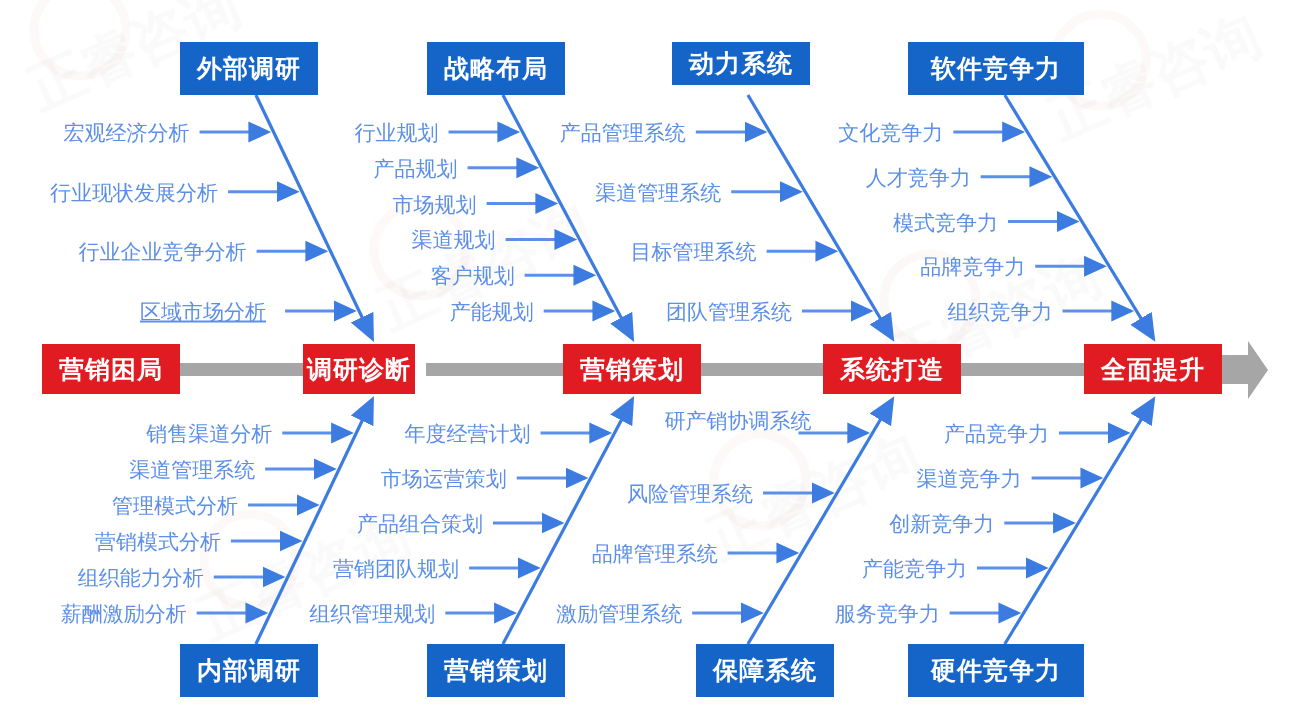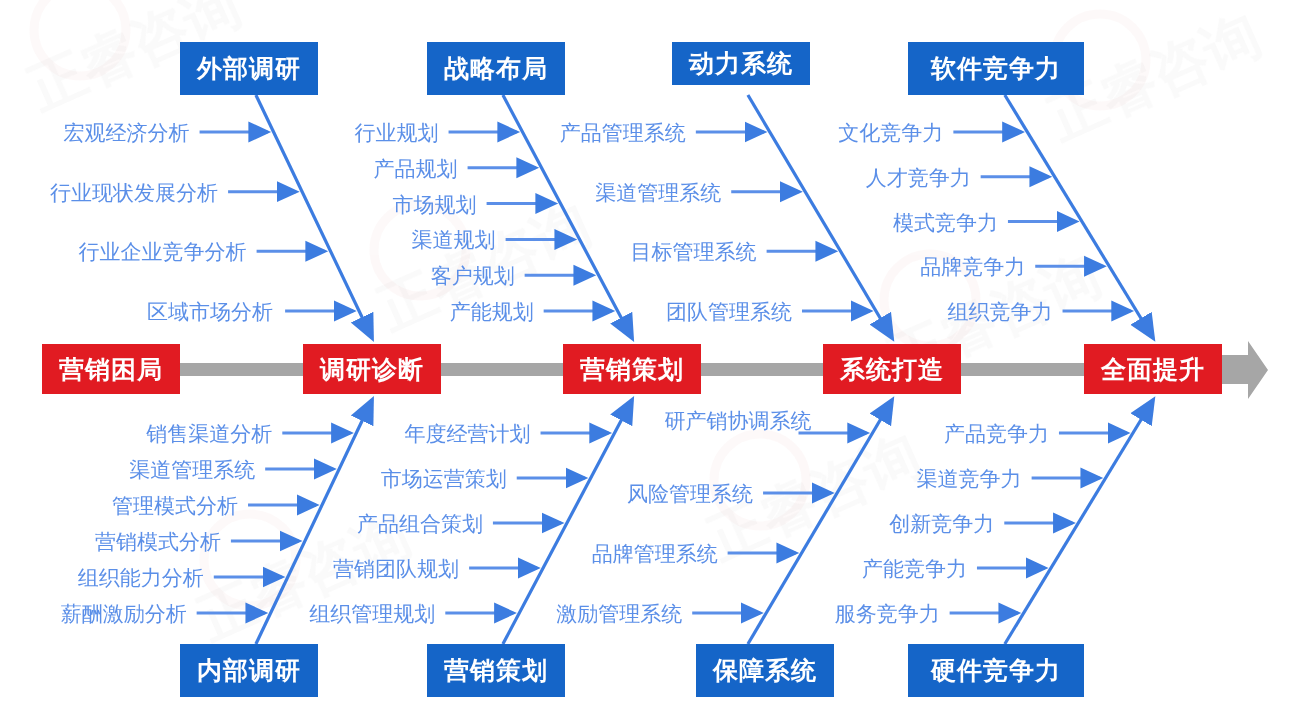"区域市场分析" div.bone-label { left: 273px -> 266px; text-decoration: none -> underline }
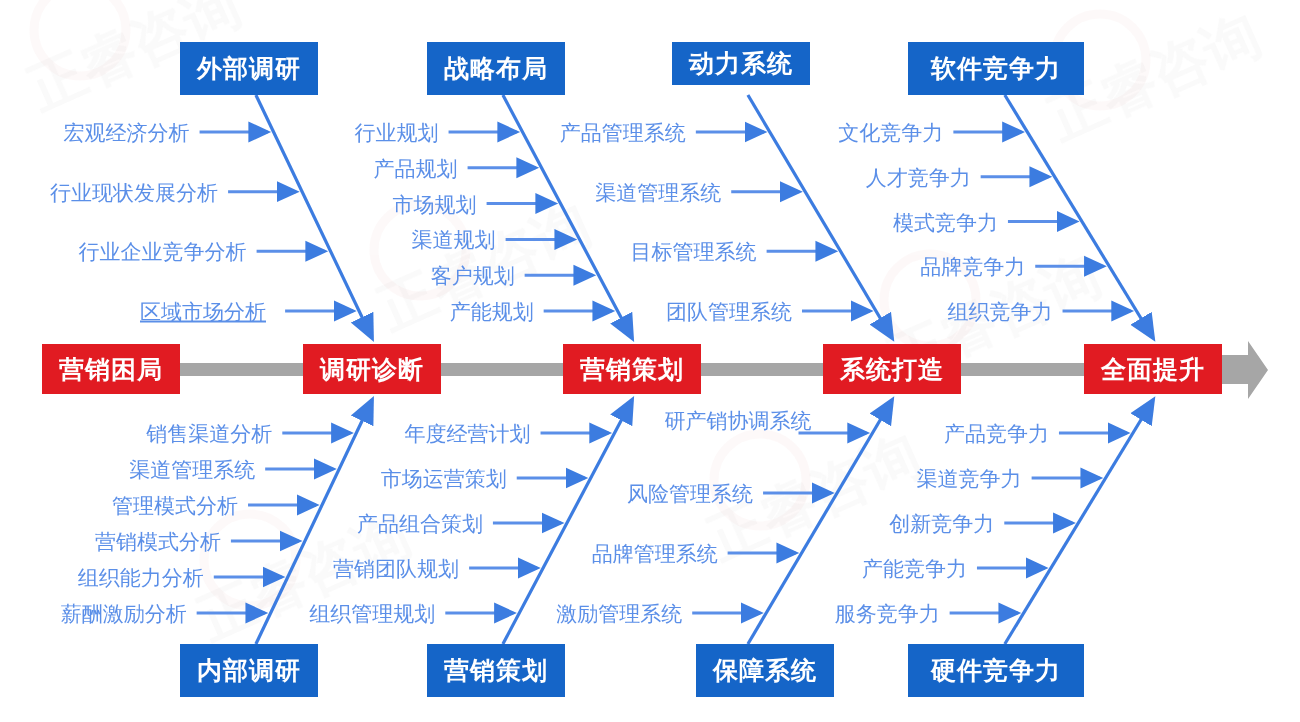"调研诊断" div.spine-box { width: 138px -> 112px }
